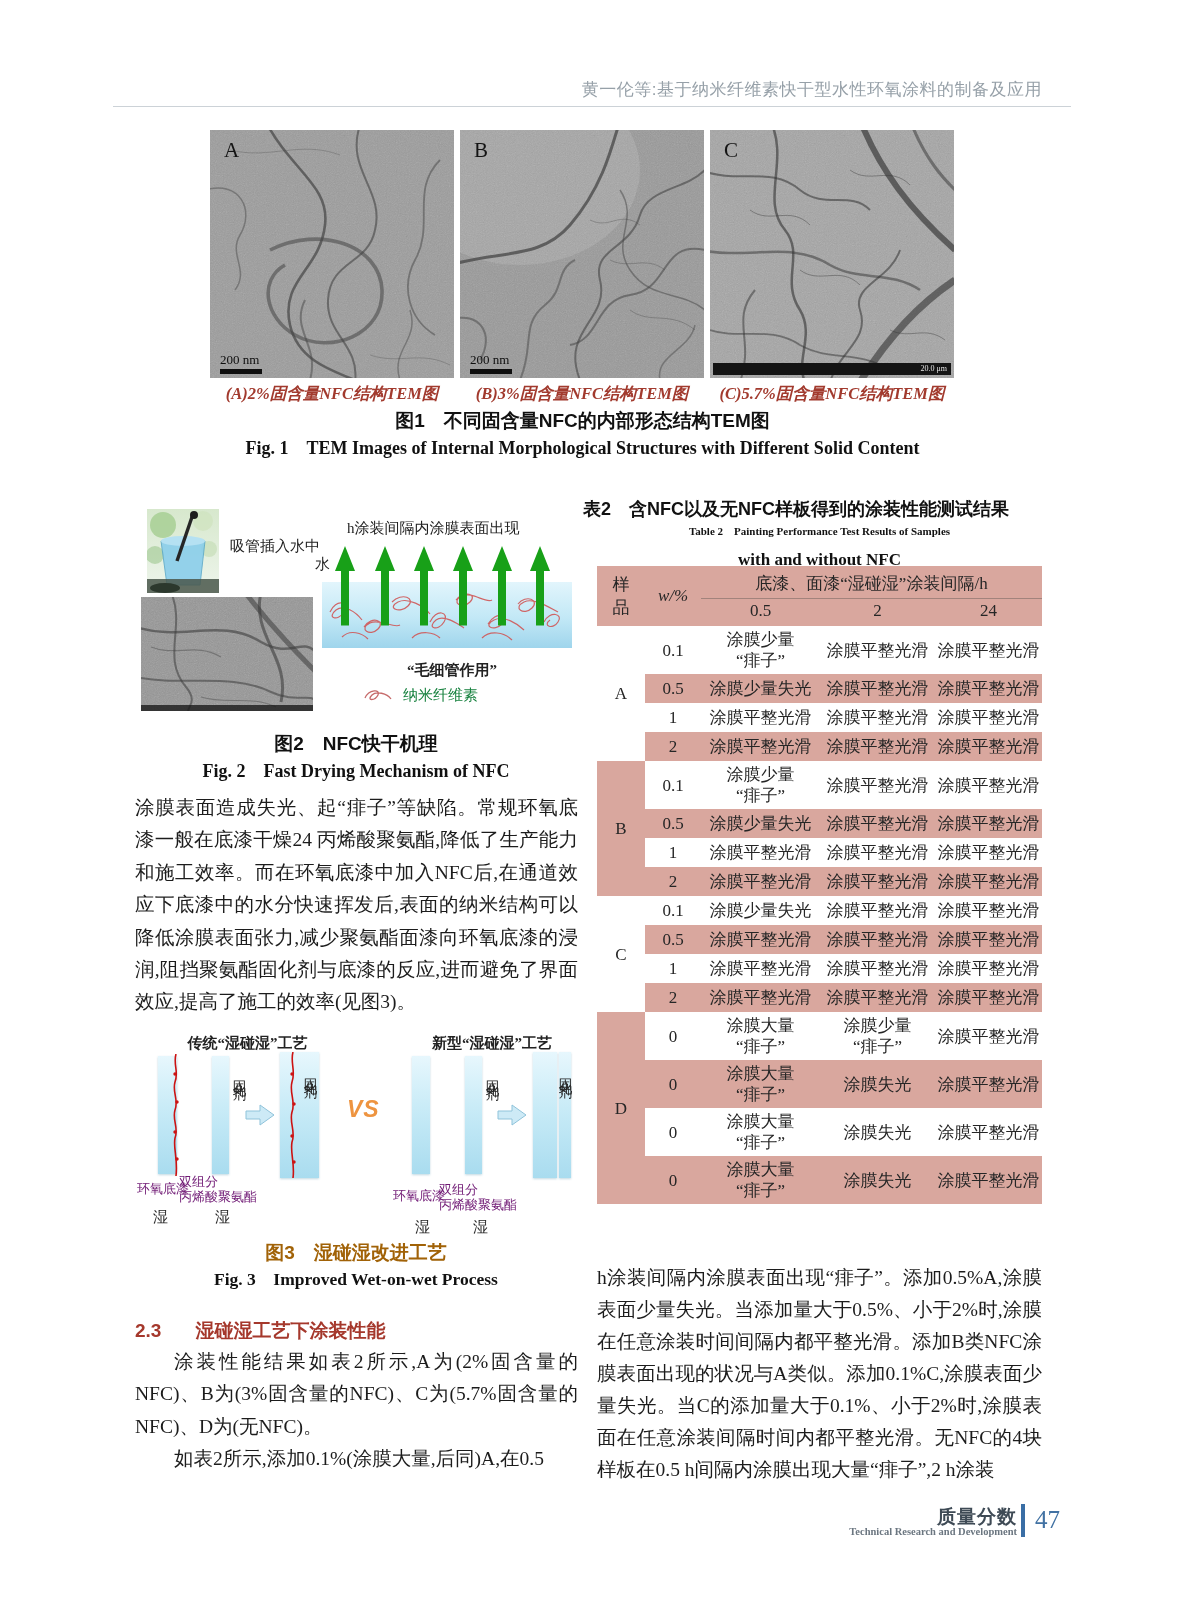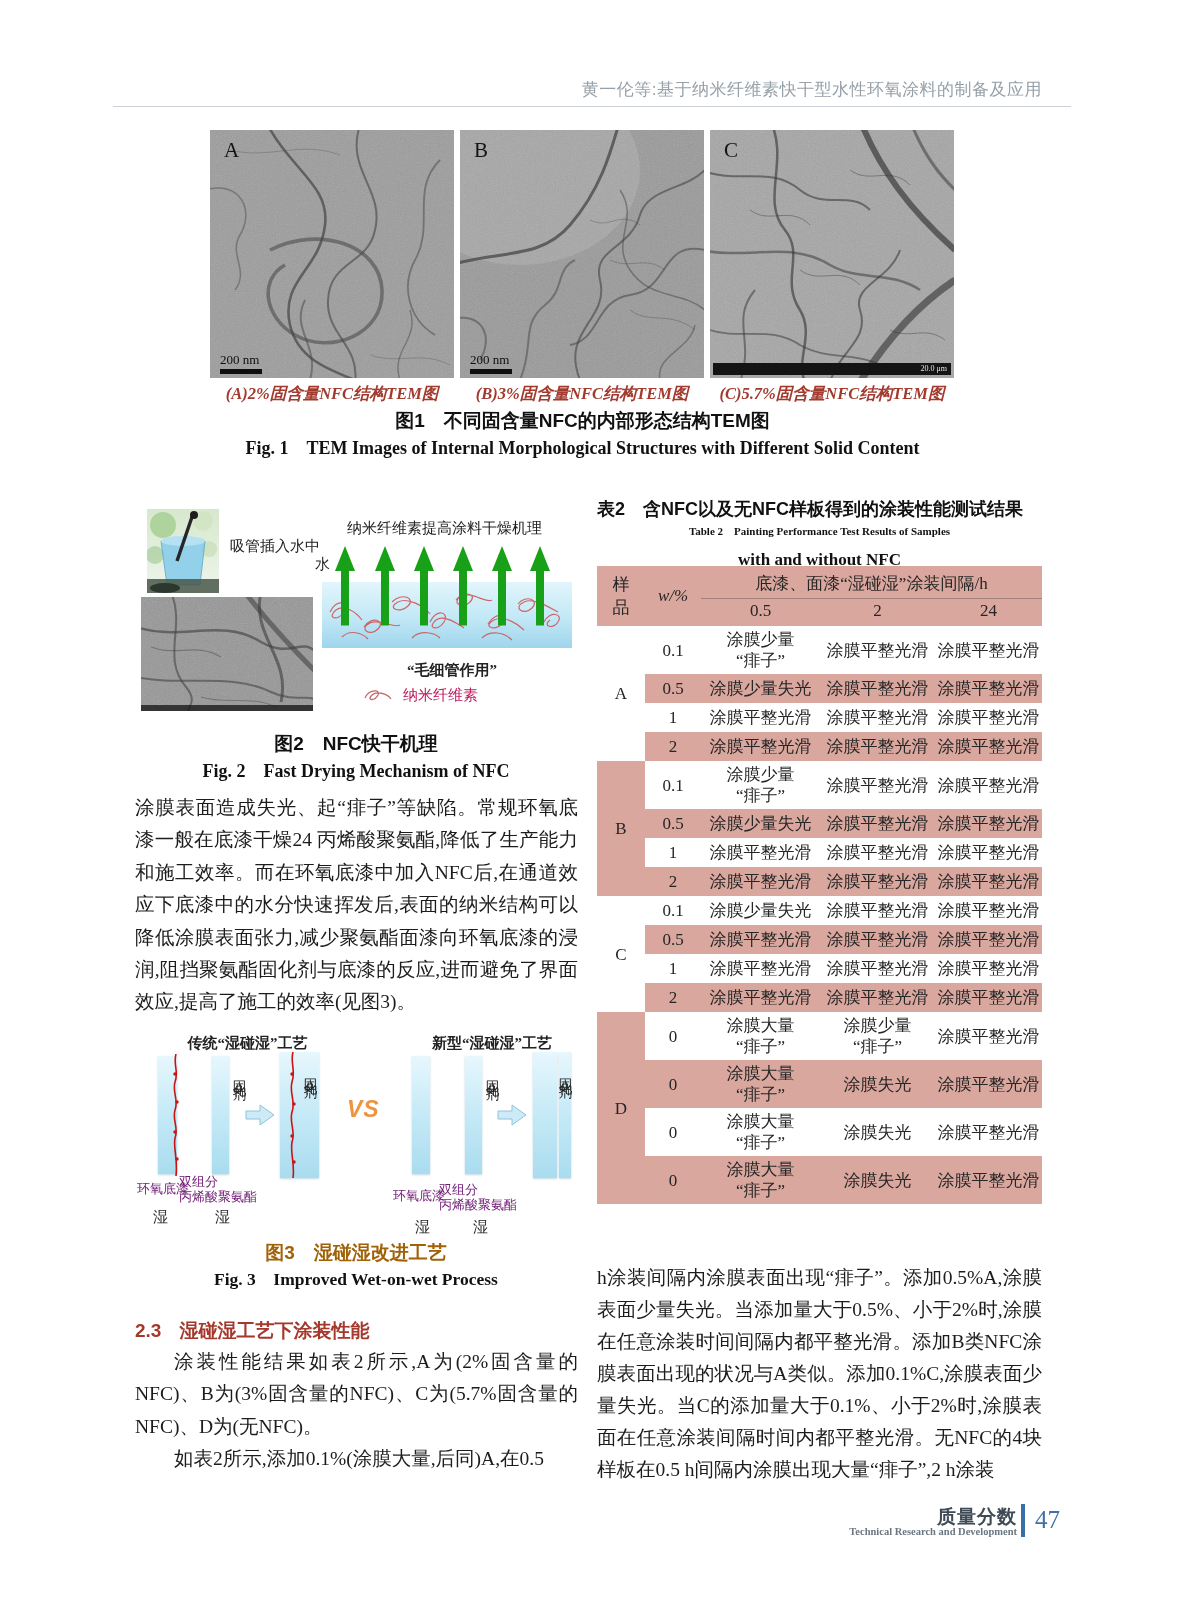"表2 含NFC以及无NFC样板得到的涂装性能测试结果" .tbl-title-zh { left: 597px -> 564px; text-align: left -> right }
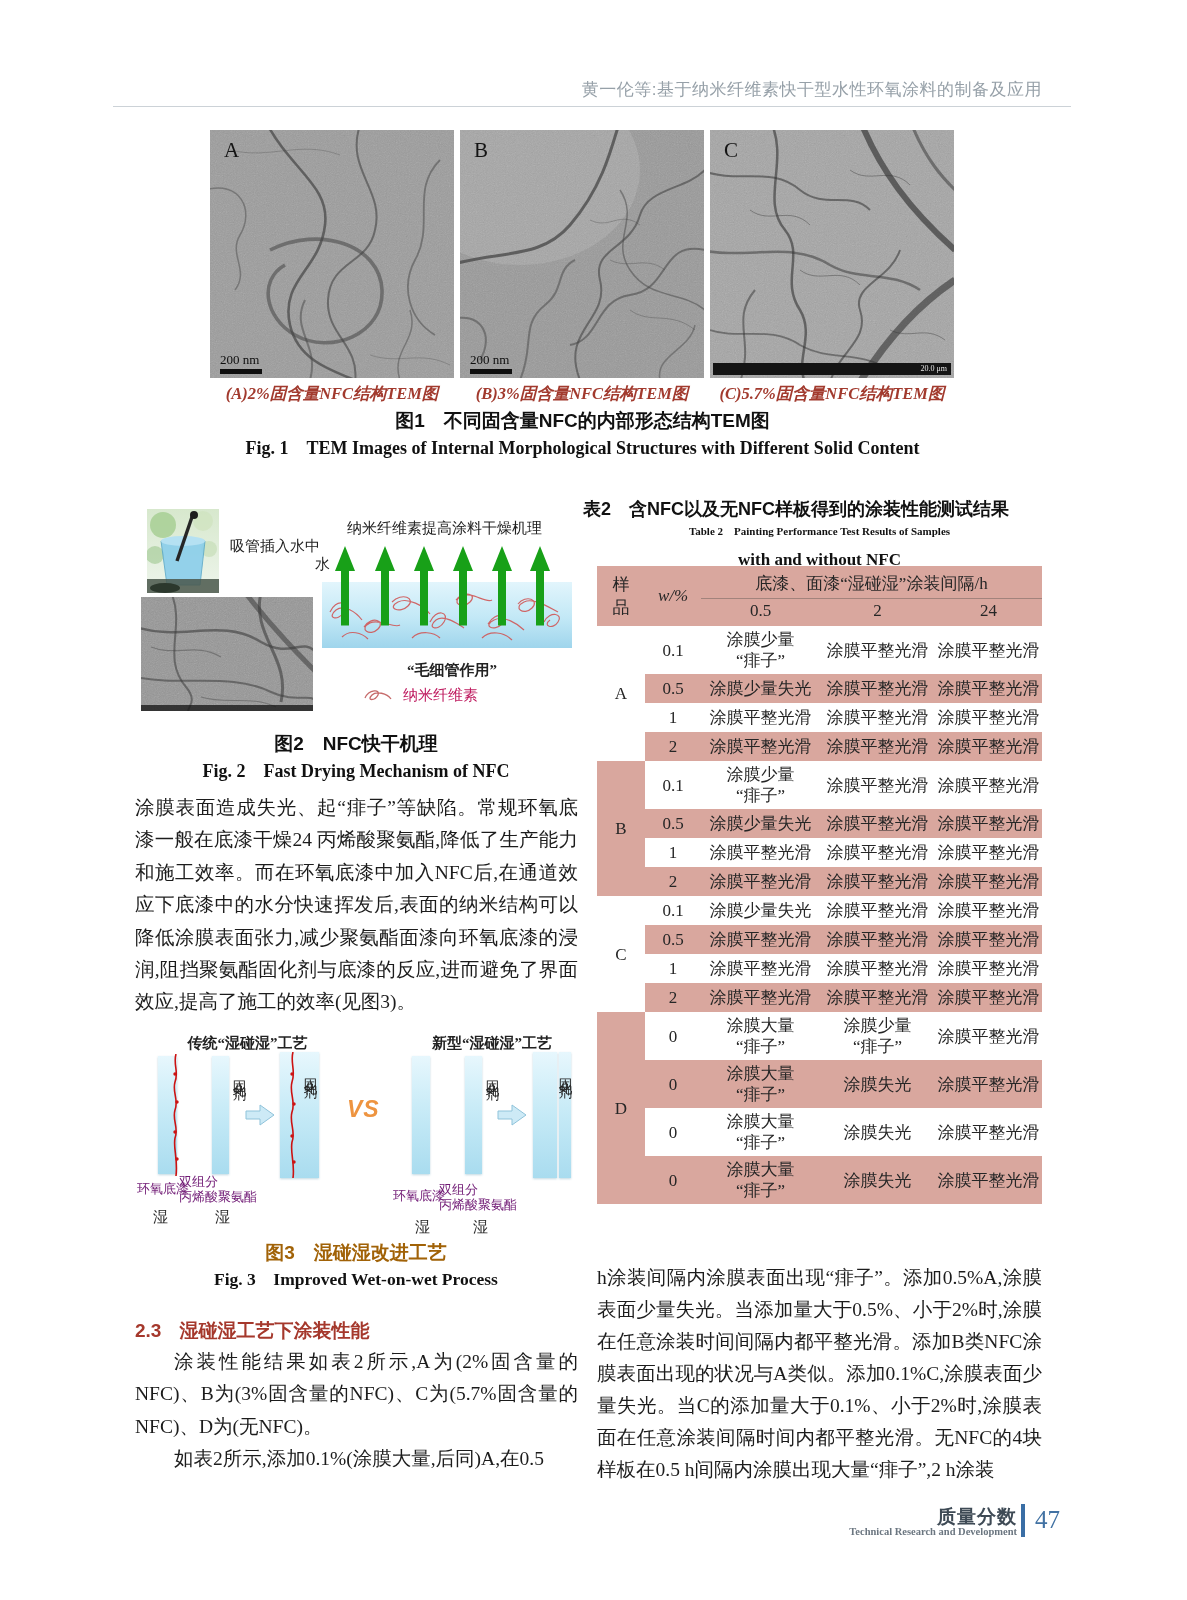"纳米纤维素提高涂料干燥机理" div.abs { text: 纳米纤维素提高涂料干燥机理 -> h涂装间隔内涂膜表面出现 }
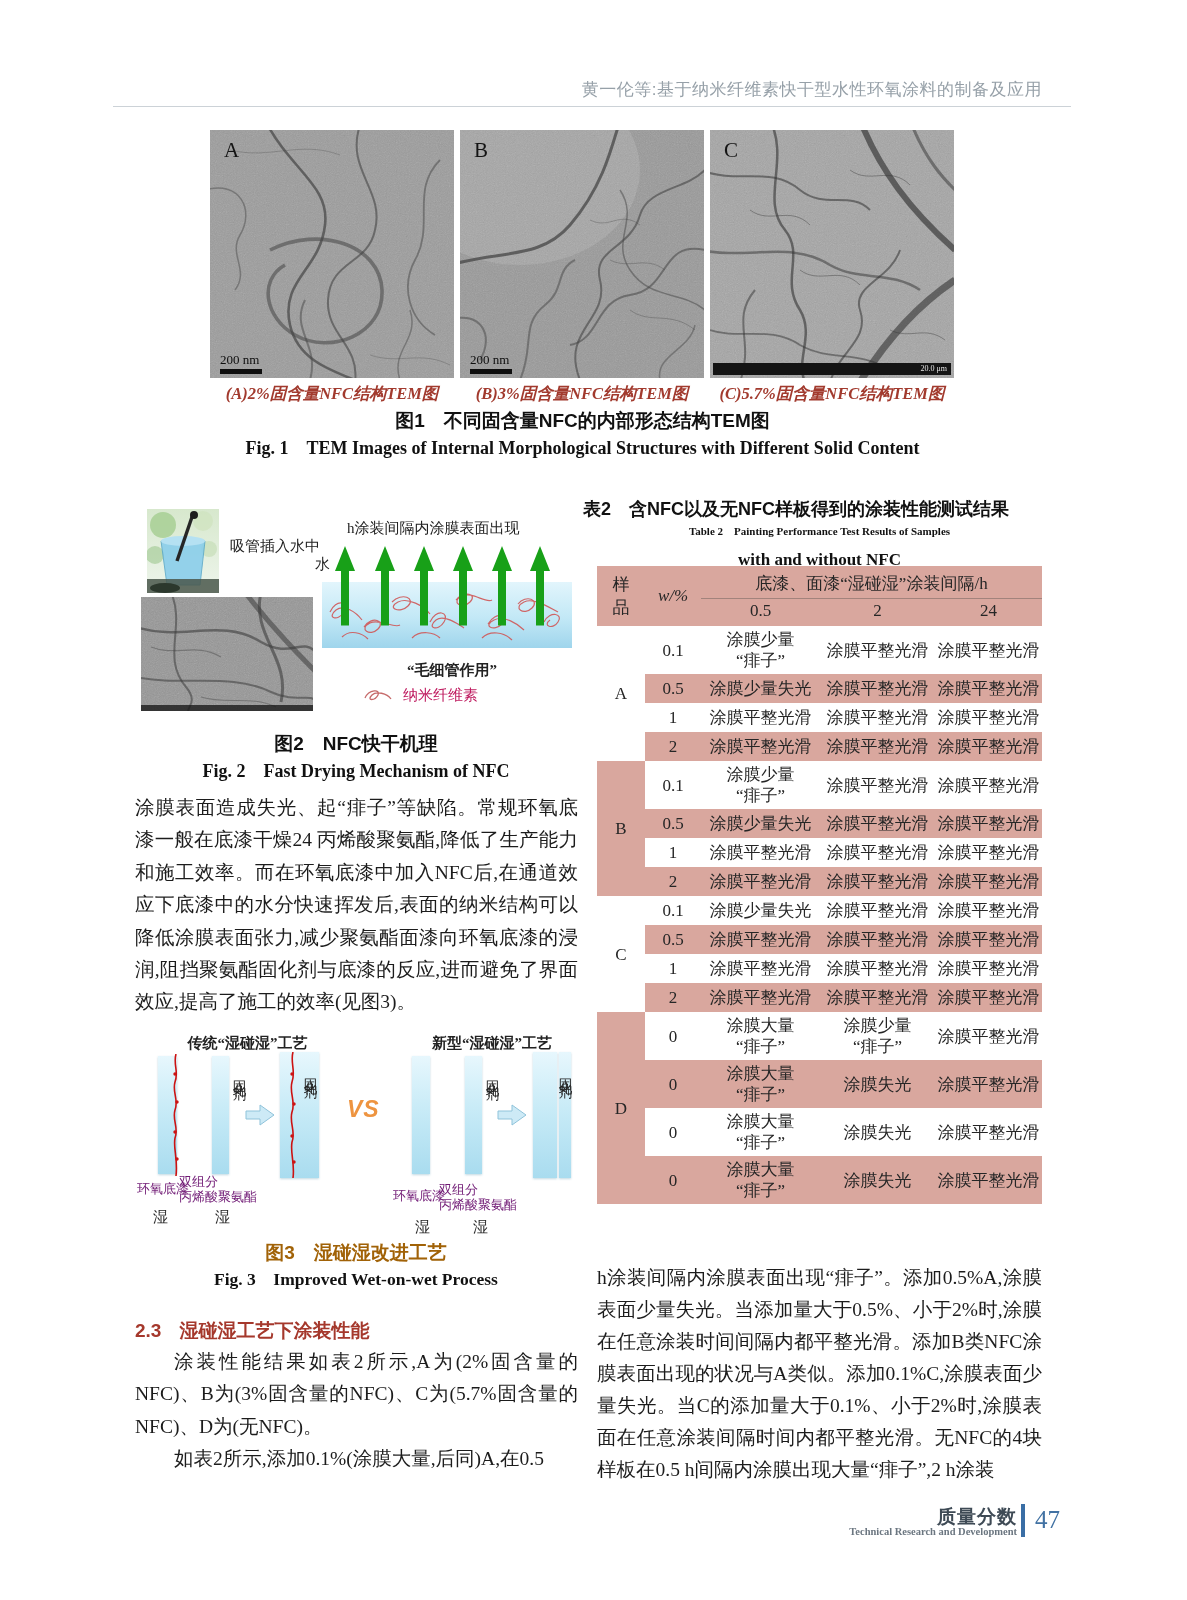"纳米纤维素" .legend-label { color: #be185d -> #15803d }
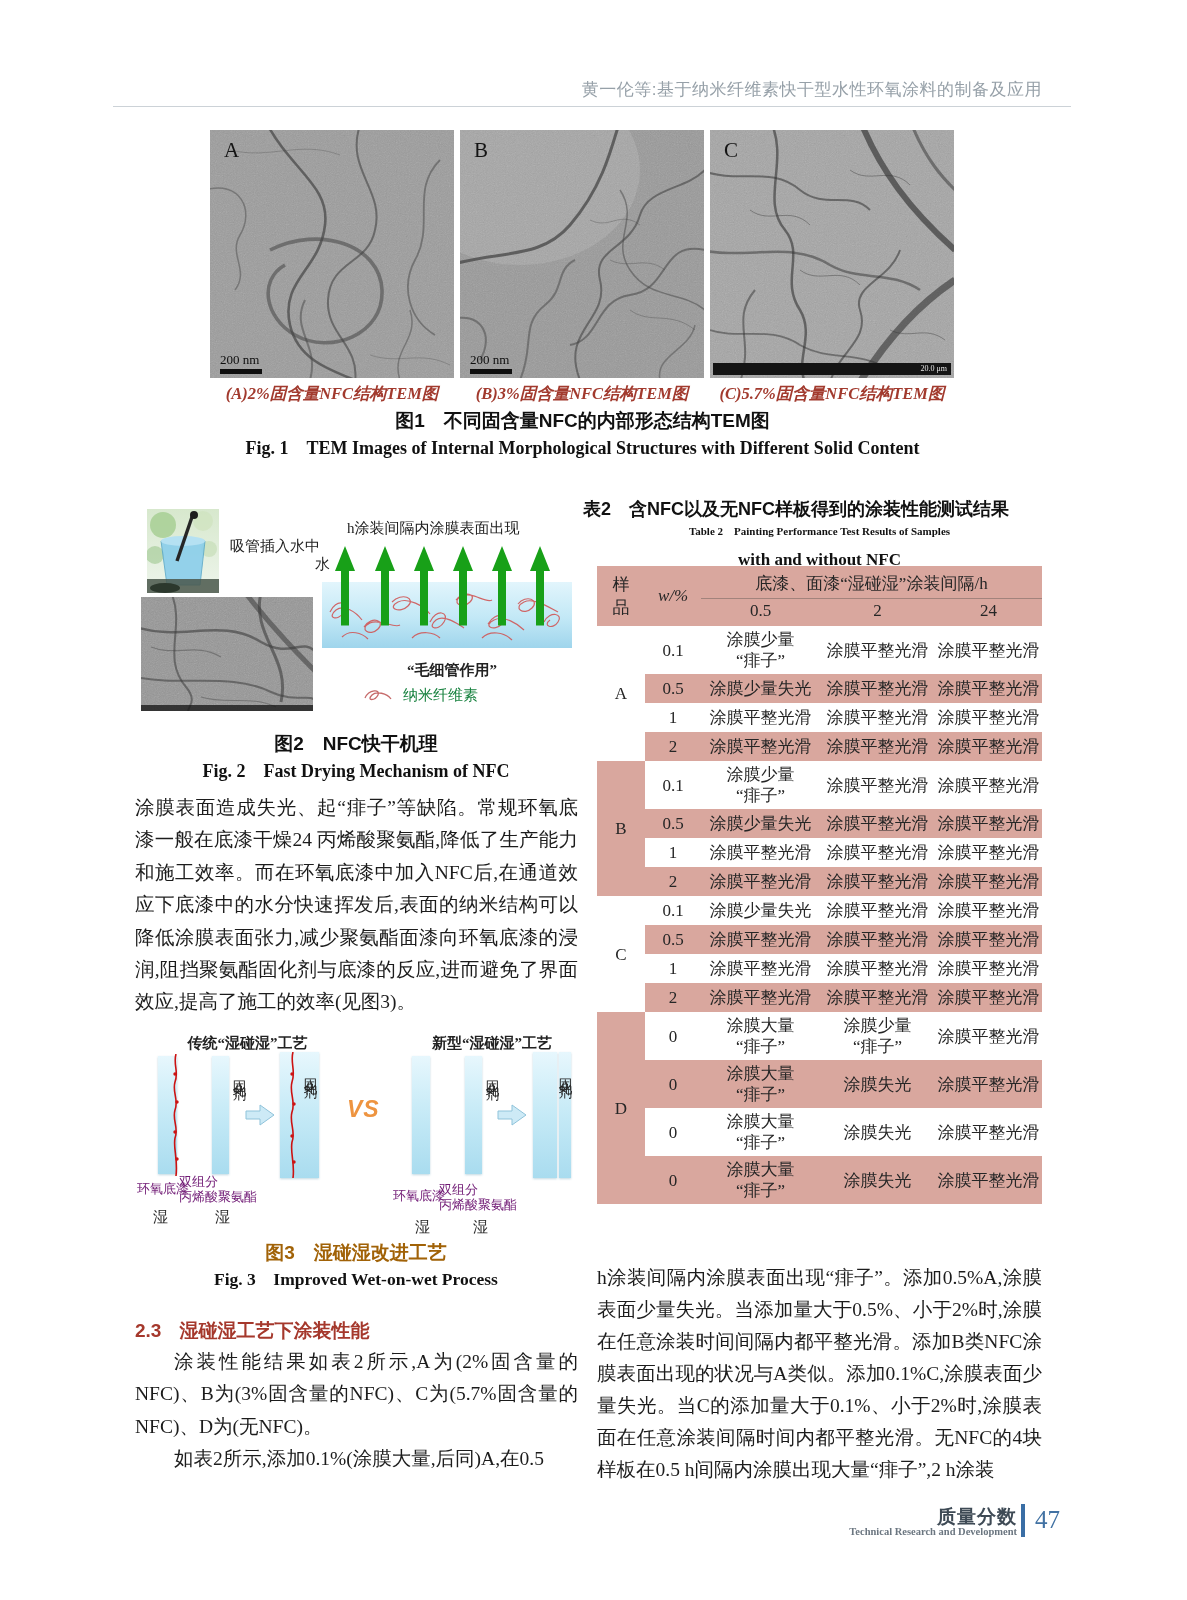"2.3" .sec-head .num { margin-right: 18px -> 34px }
